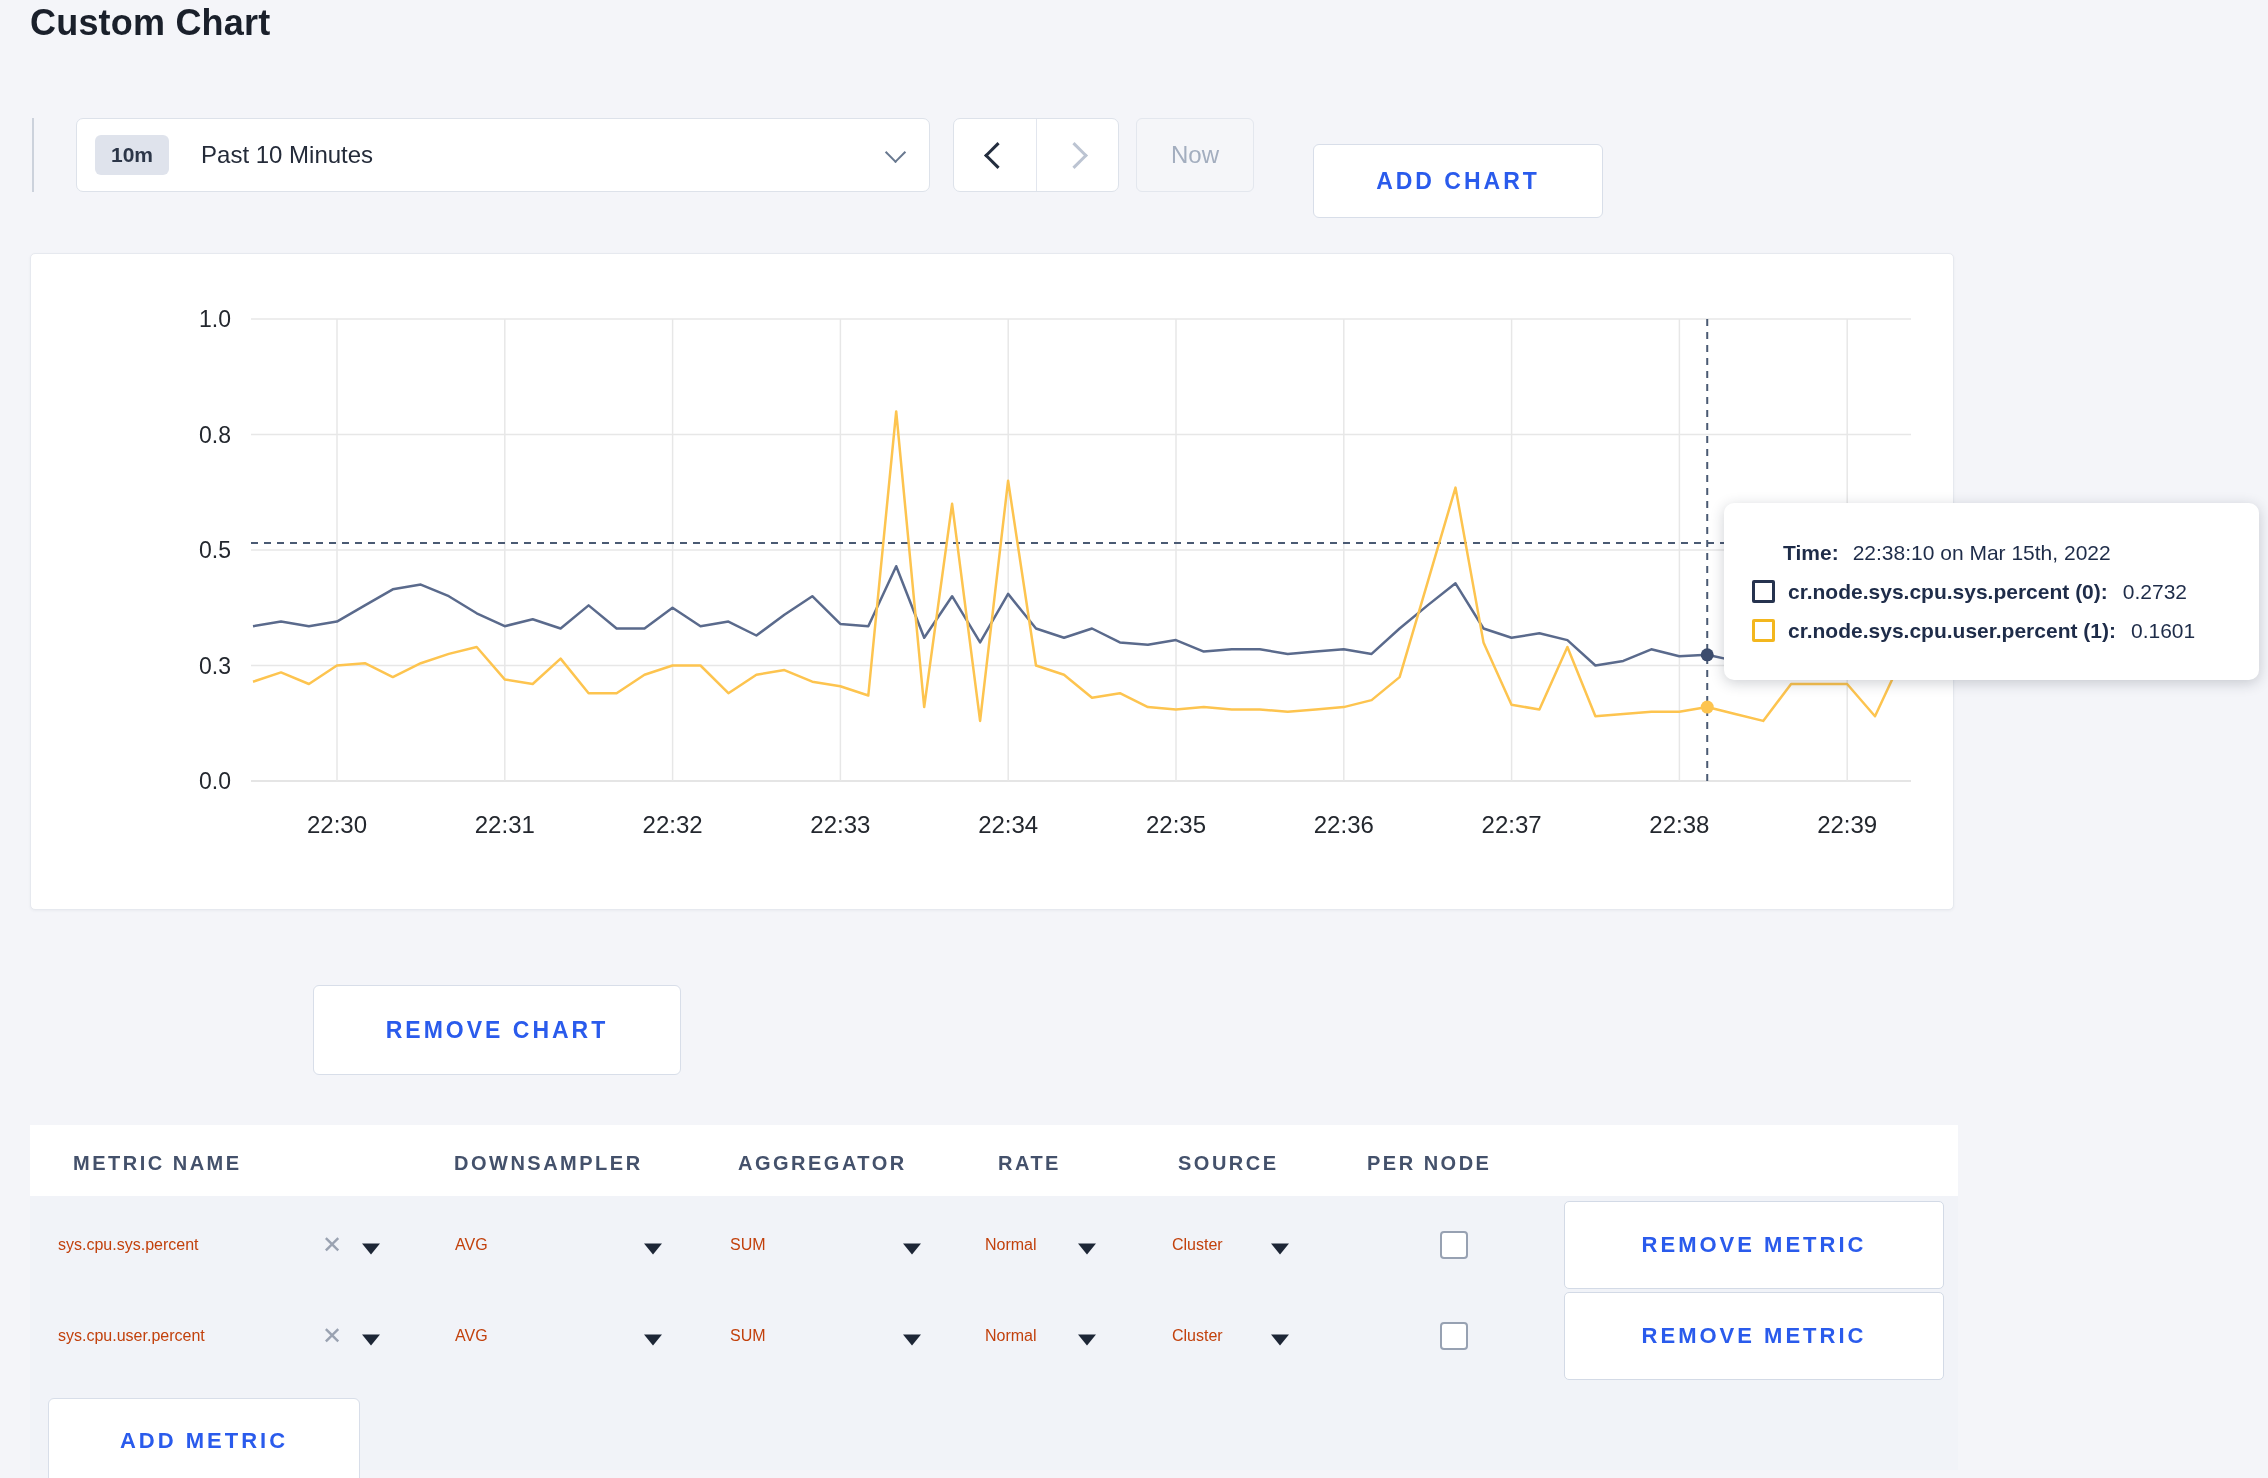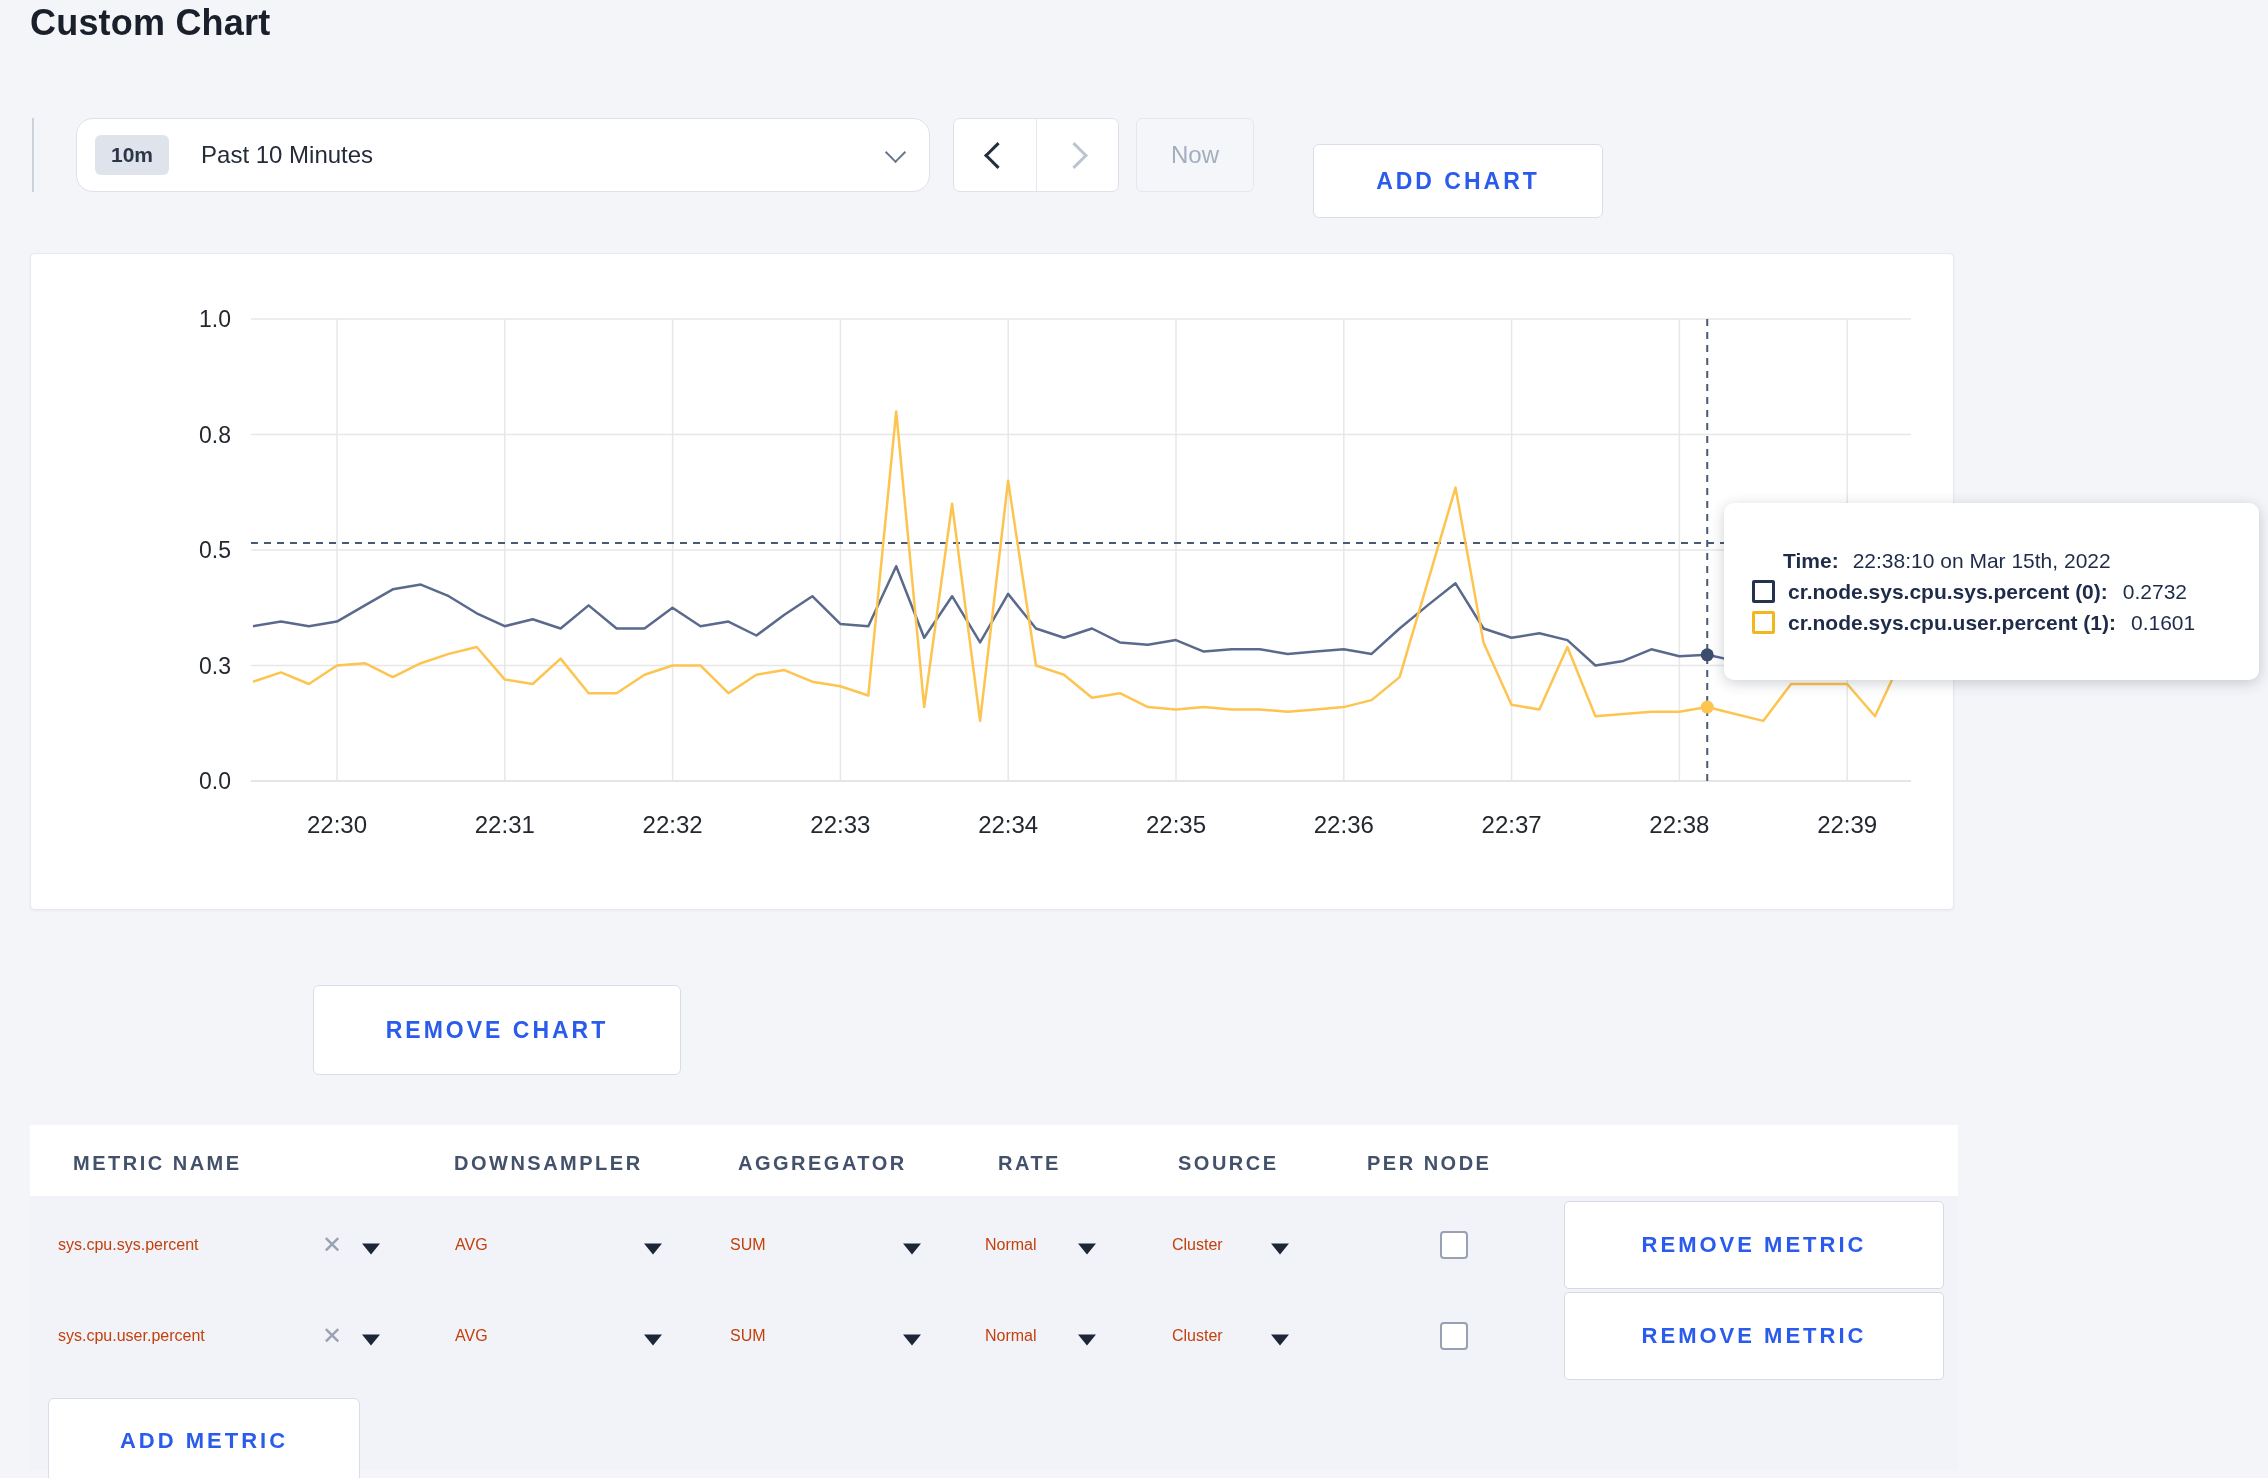"10m" .dropdown { border-radius: 17px -> 7px }
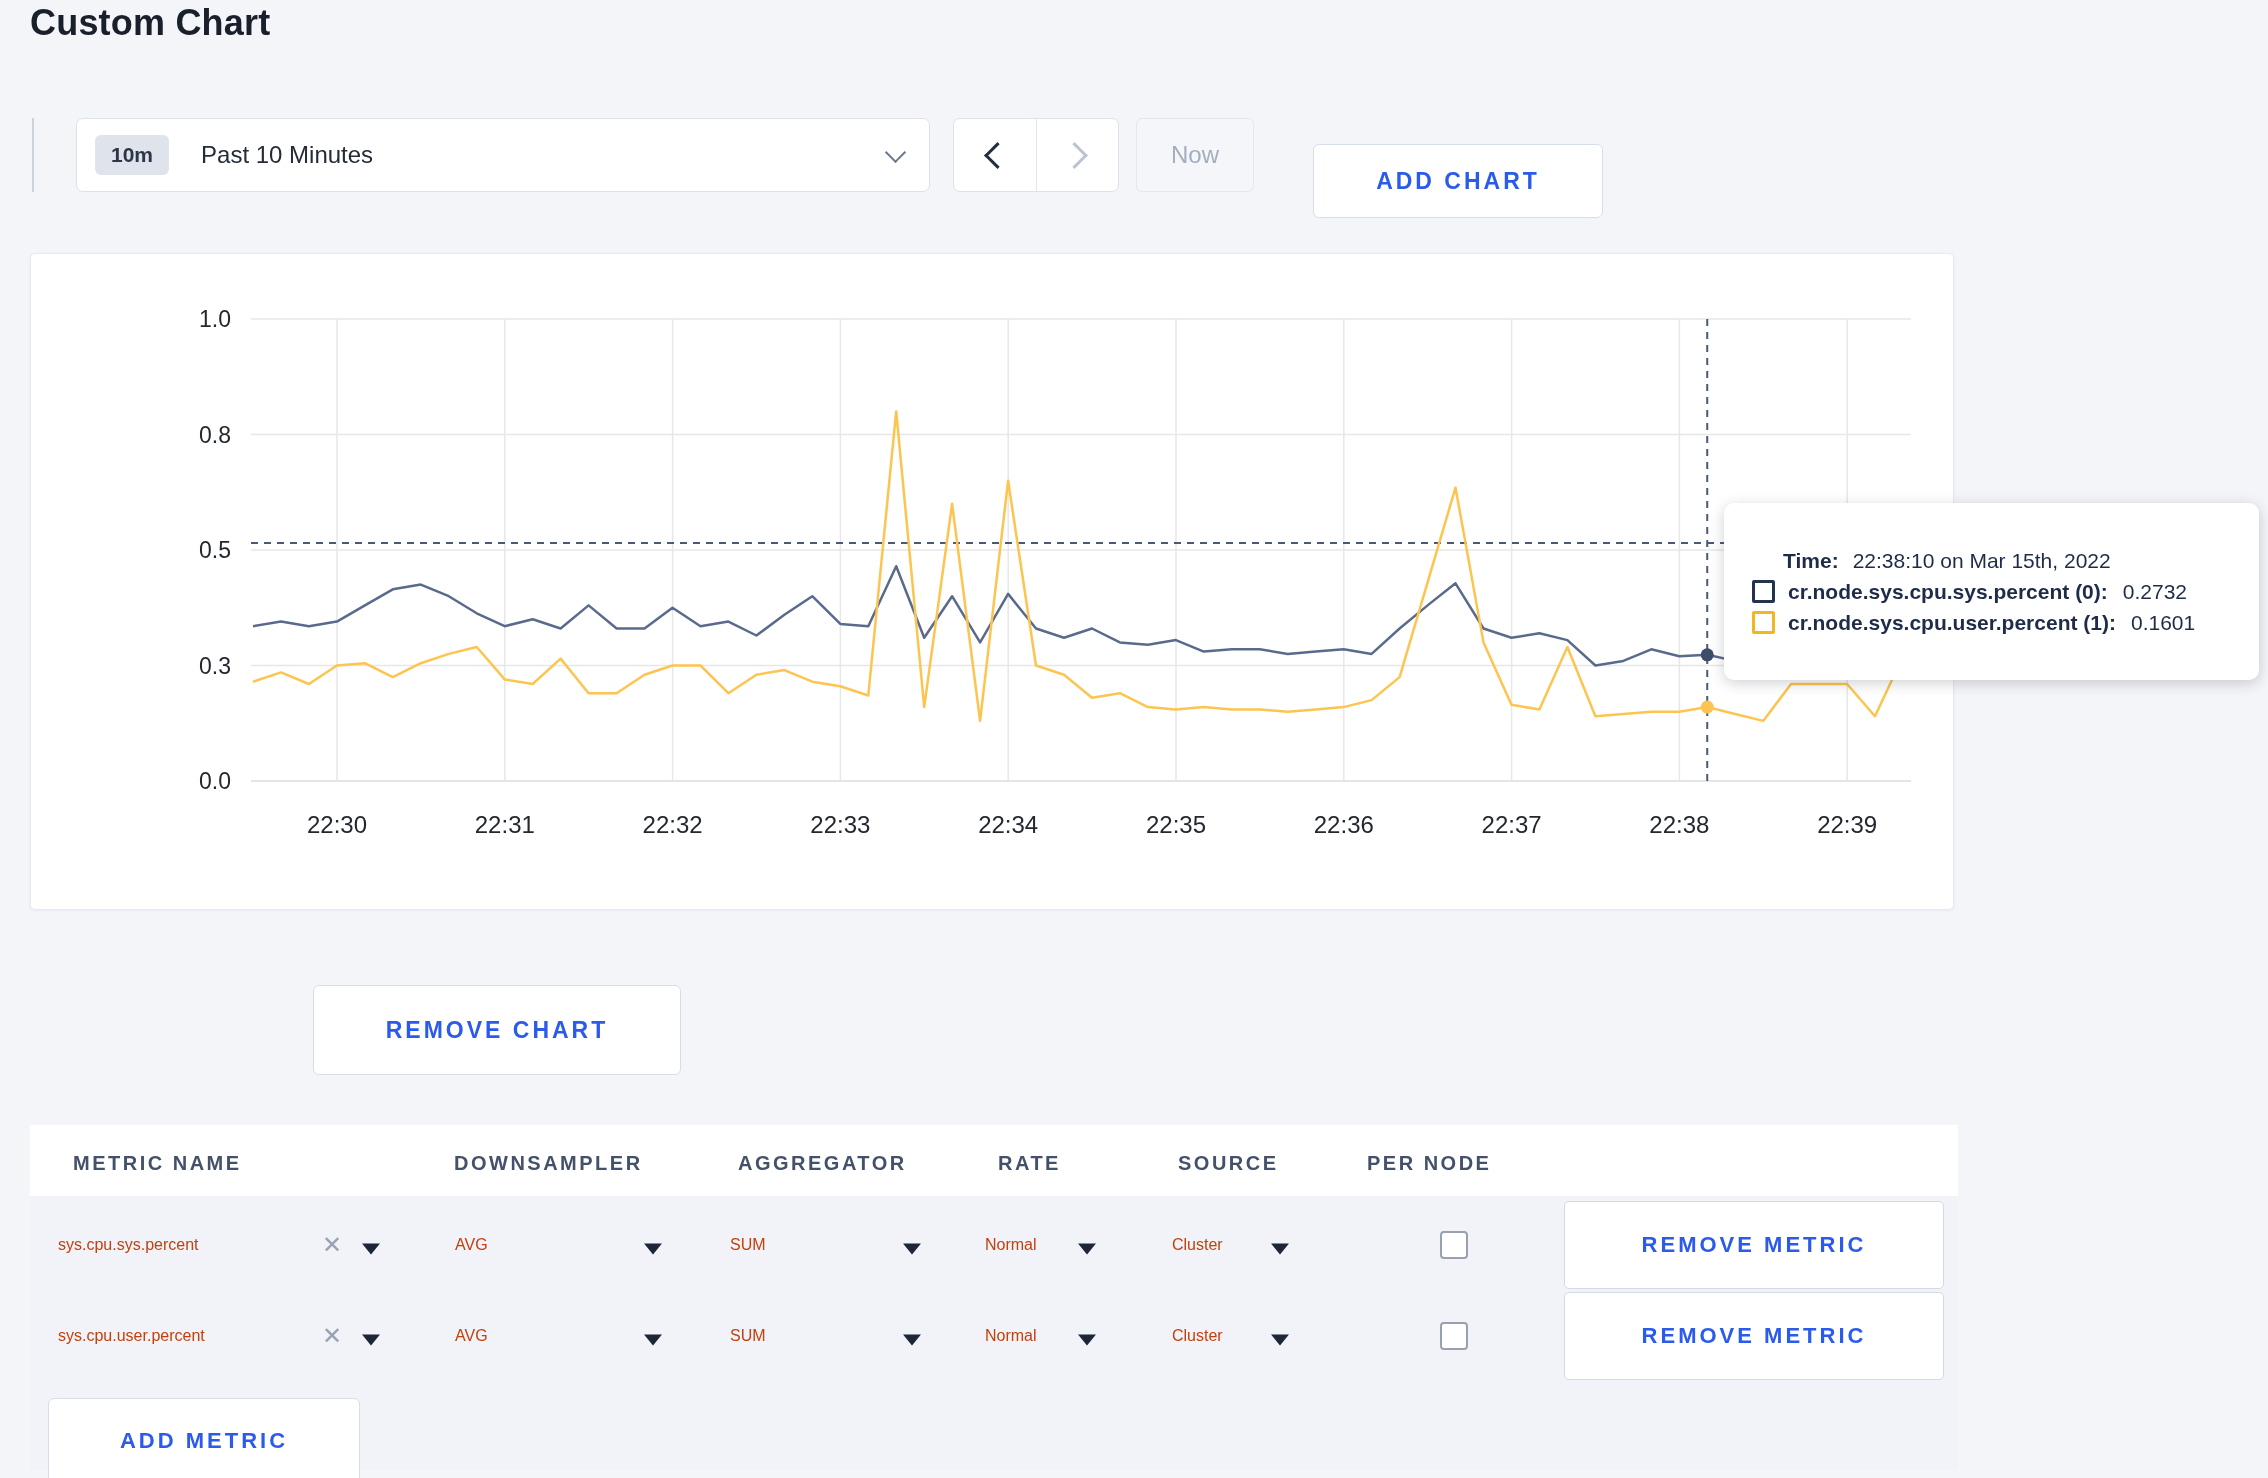"Time: 22:38:10 on Mar 15th," .tooltip { gap: 7px -> 15px }
